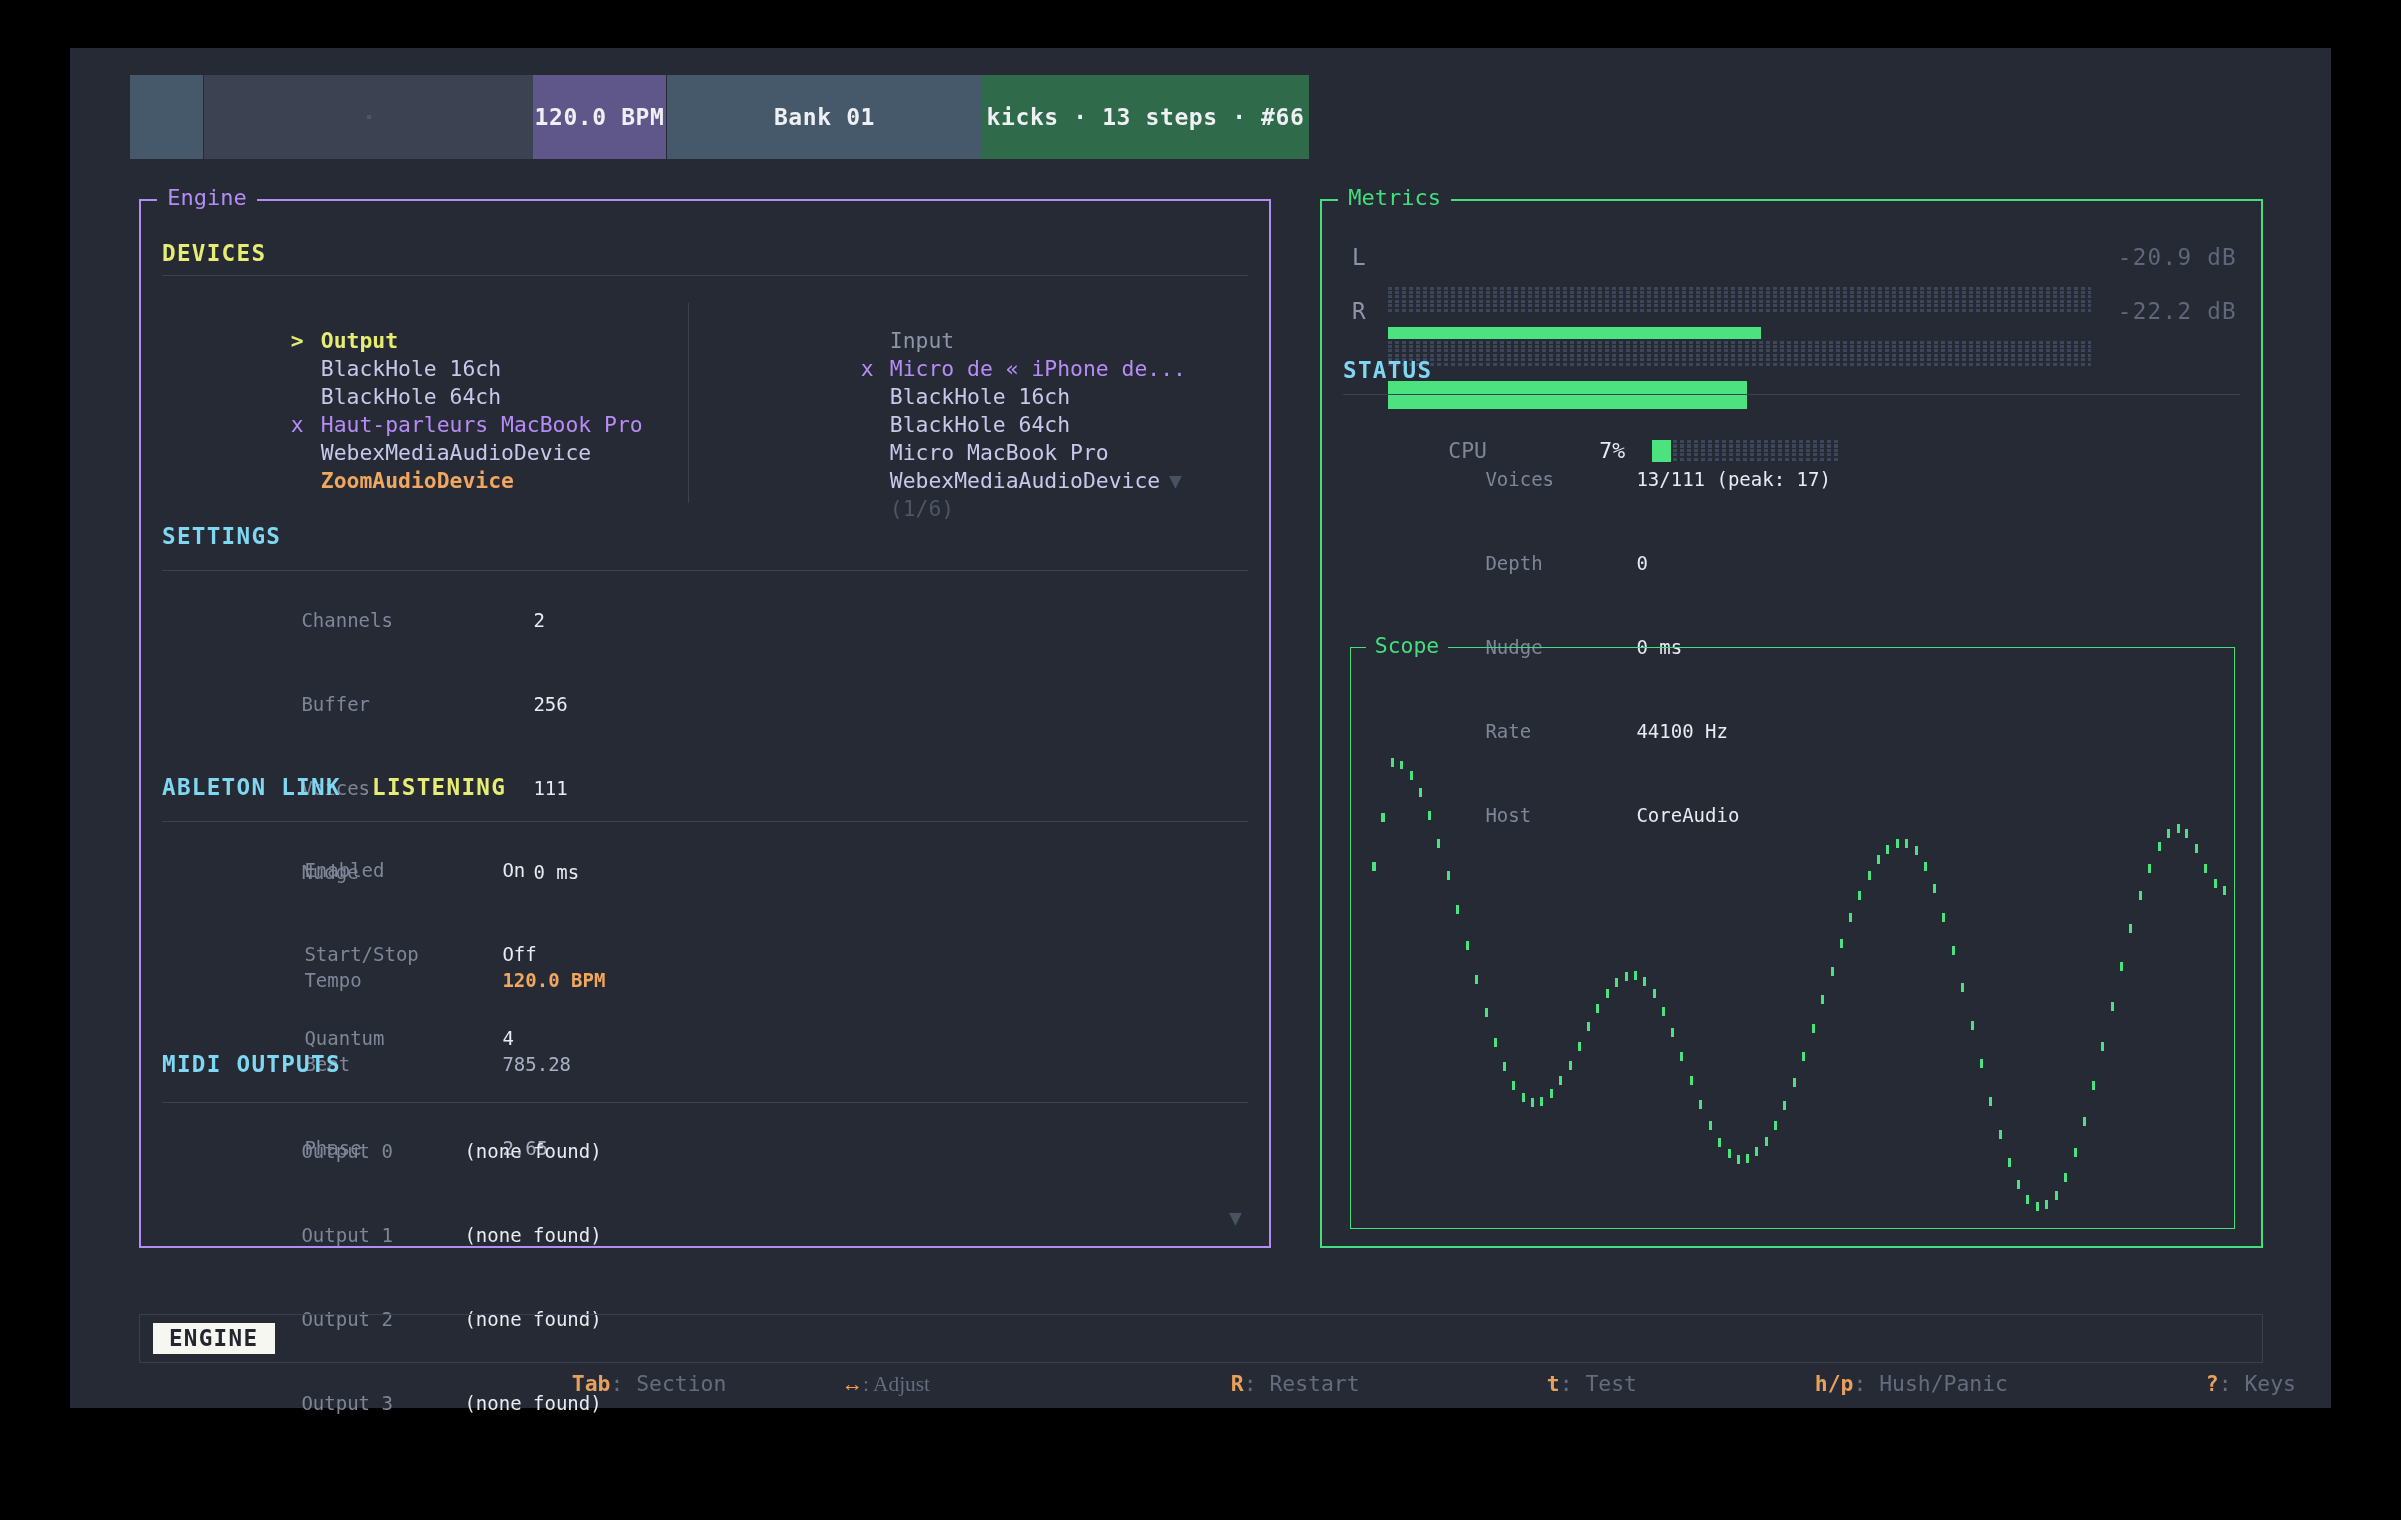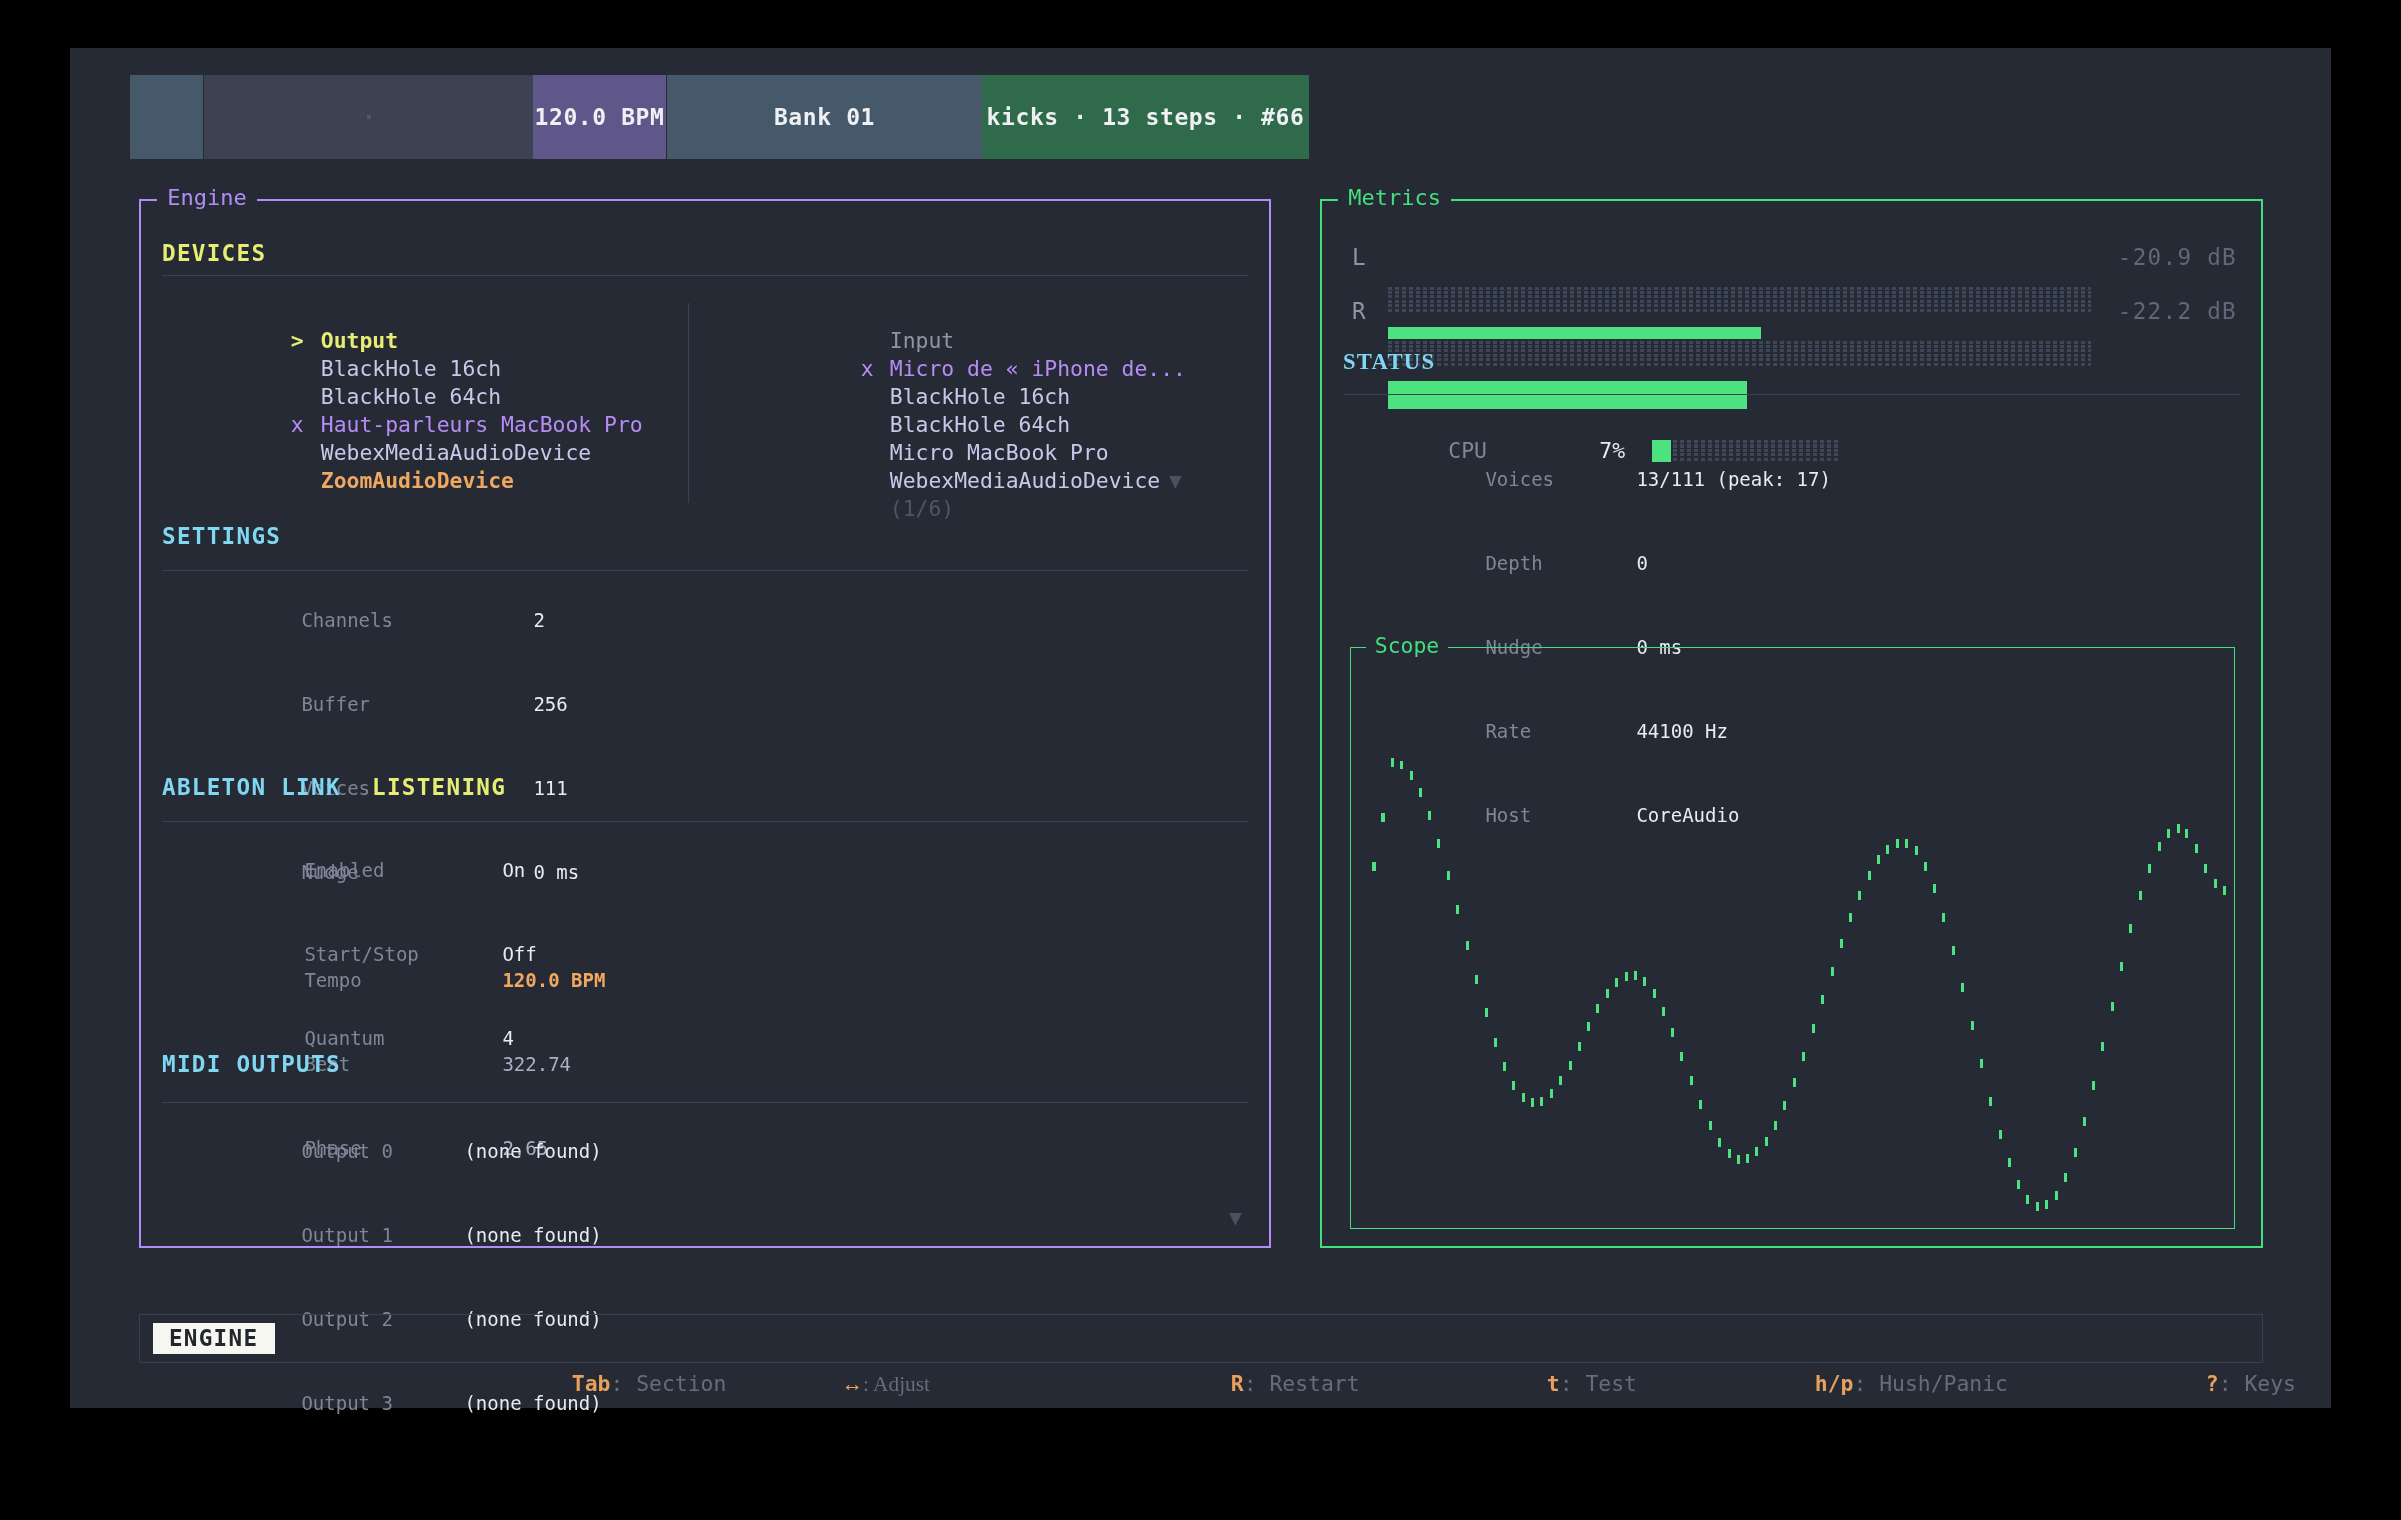"STATUS" #status-header { font-family: Liberation Serif, serif -> none; top: 148px -> 156px }
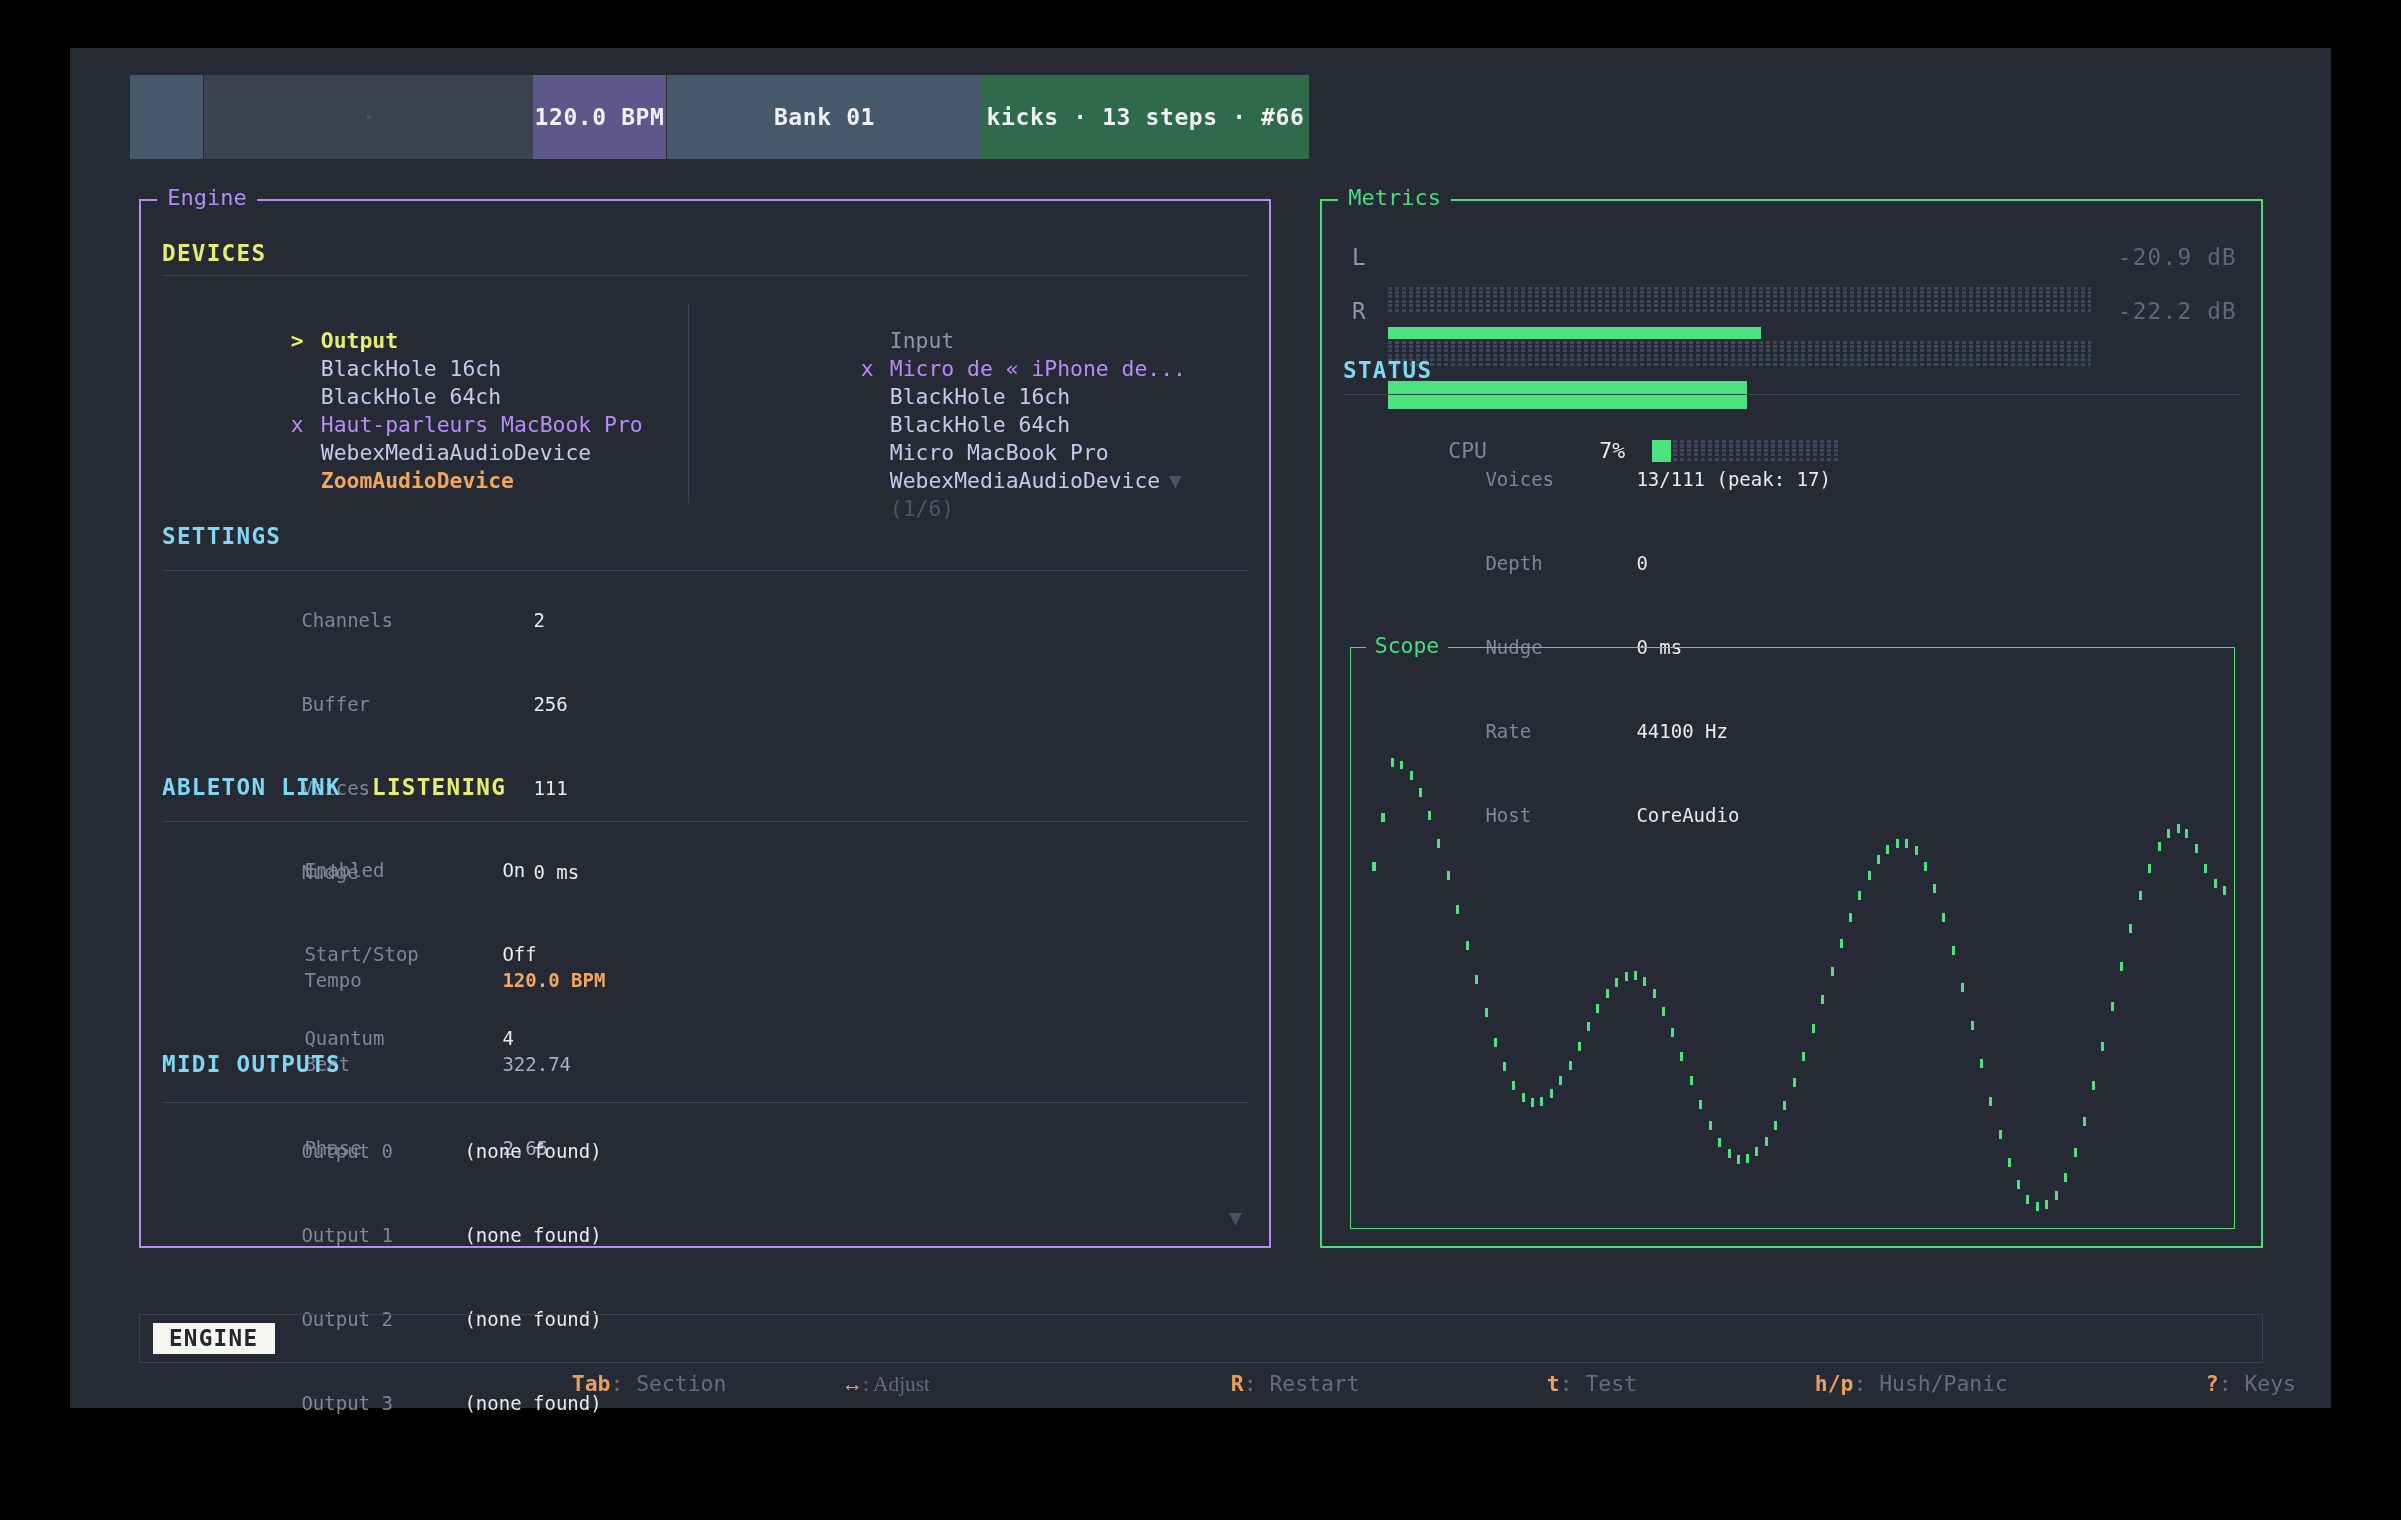"322.74" span.v { text: 322.74 -> 785.28 }
